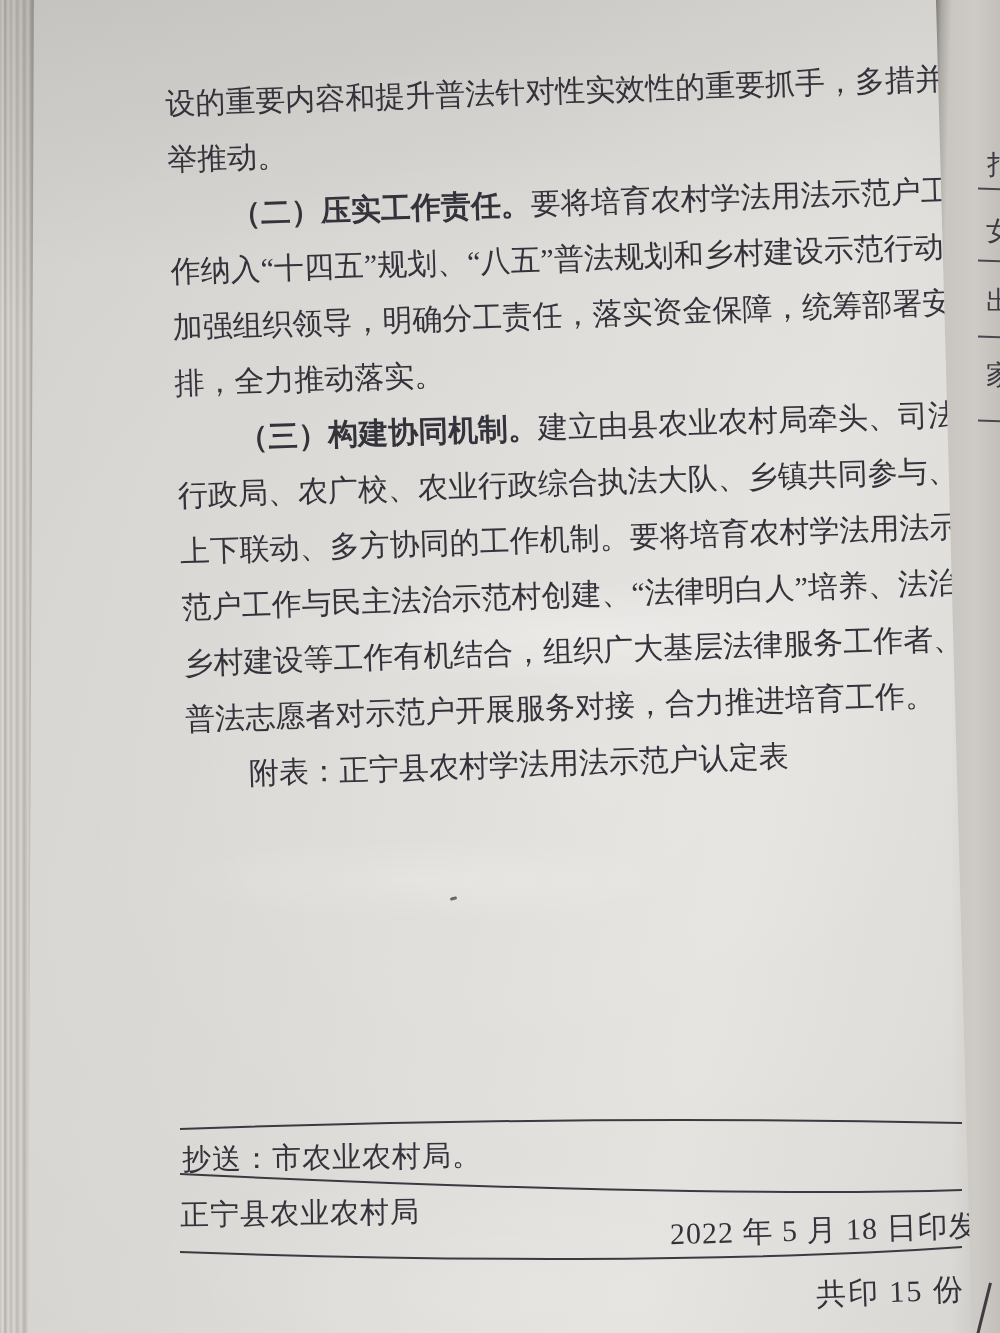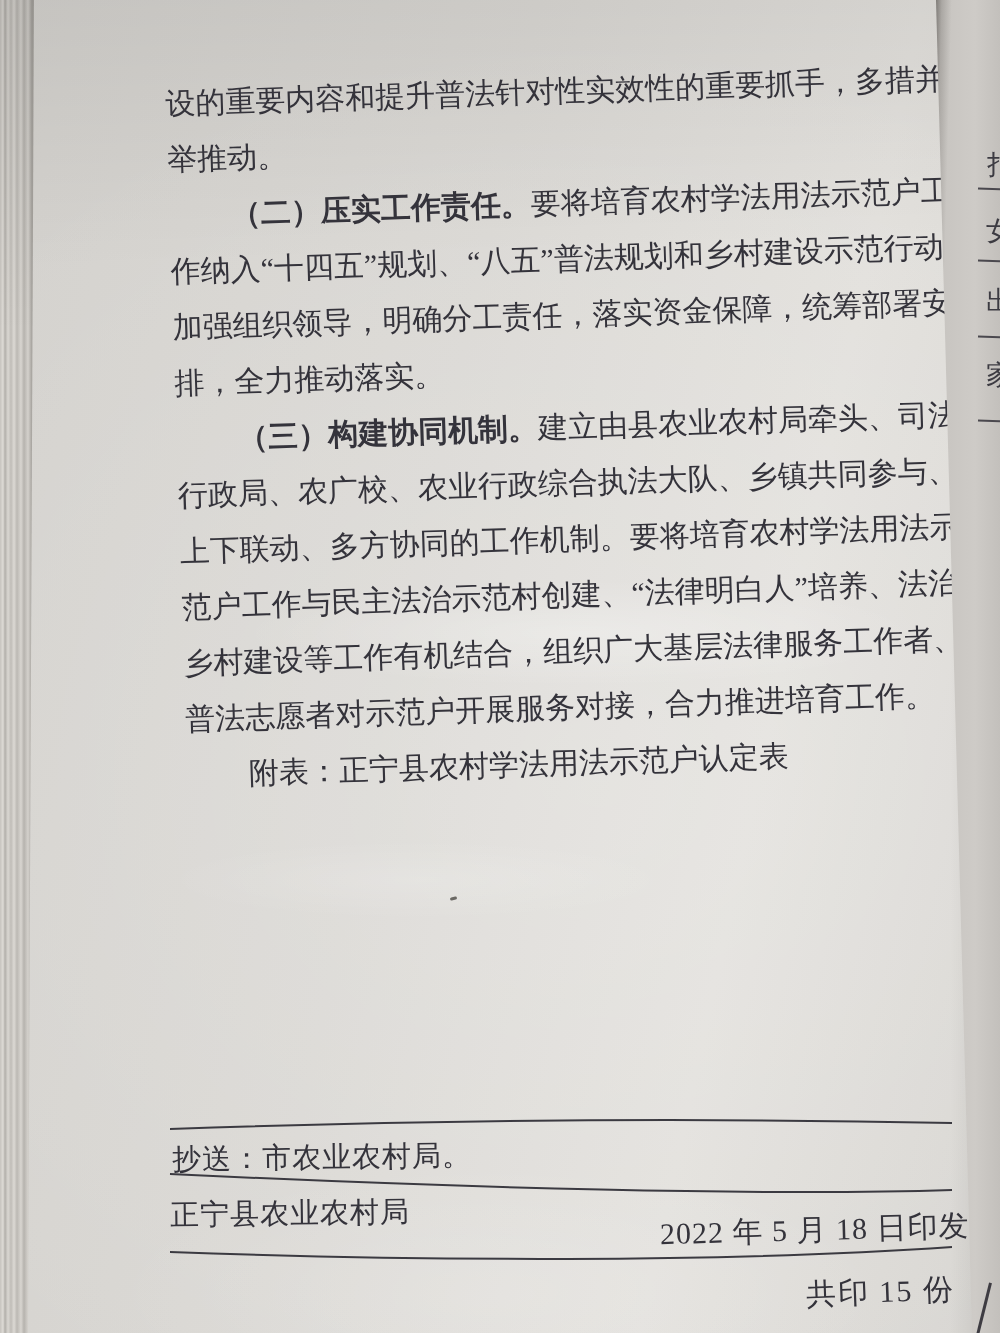"抄送：市农业农村局。" .doc-footer { left: 164px -> 174px }
